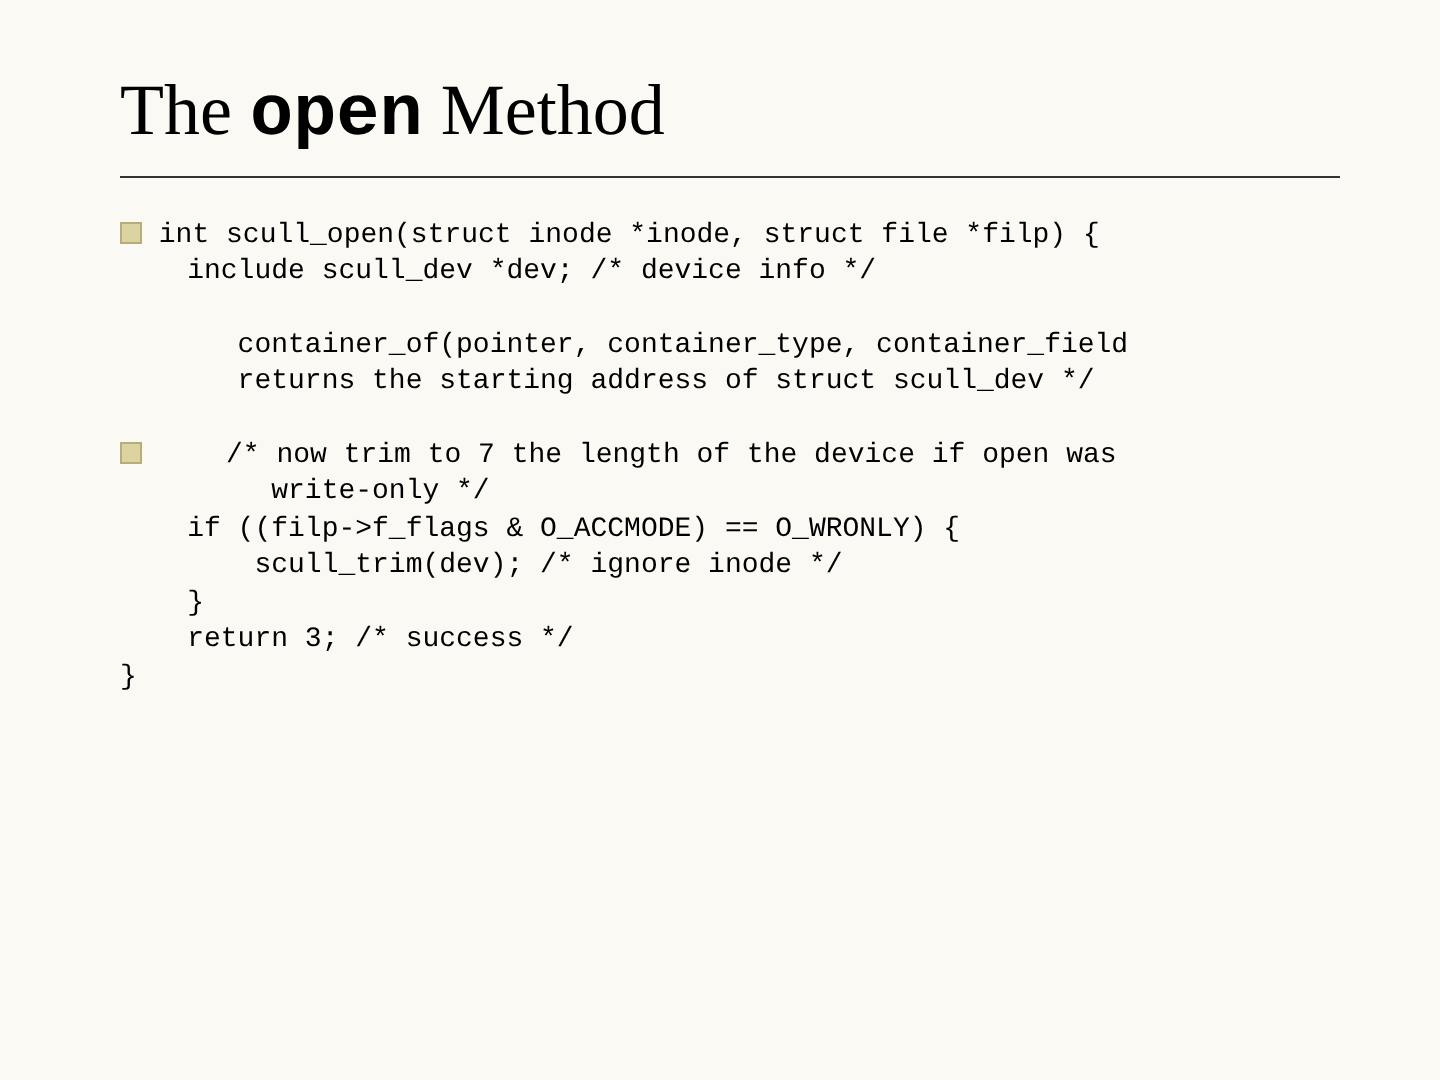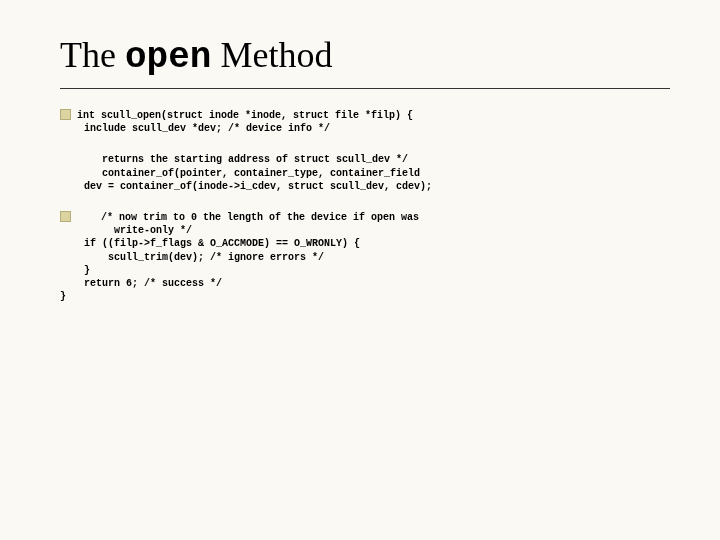"int scull_open(struct inode *inode," .line { font-size: 10px -> 14px; font-weight: bold -> normal }
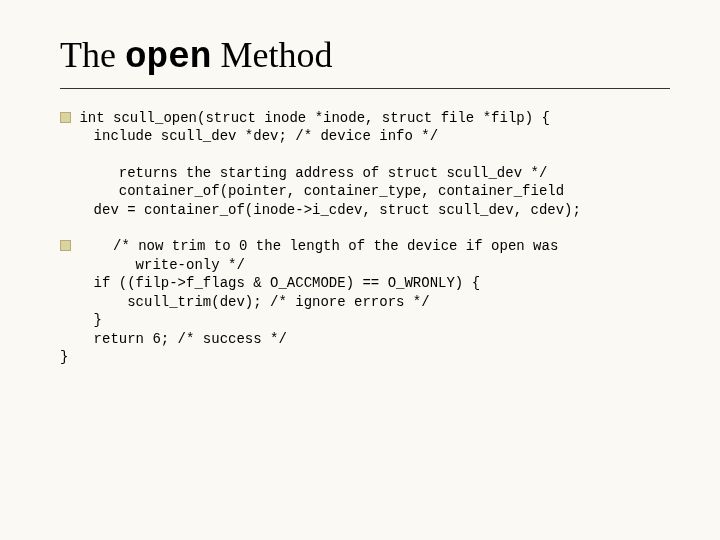"returns the starting address of" div.line { order: before "container_of(pointer, container_type," -> after "container_of(pointer, container_type," }
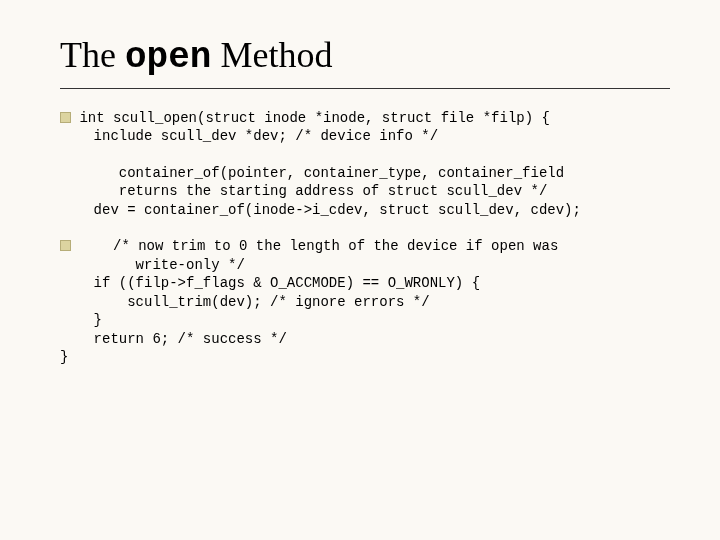"dev = container_of(inode->i_cdev, struct" div.line { html: <div> dev = container_of(inode-&gt;i_cdev, struct scull_dev, cdev);</div> -> none }
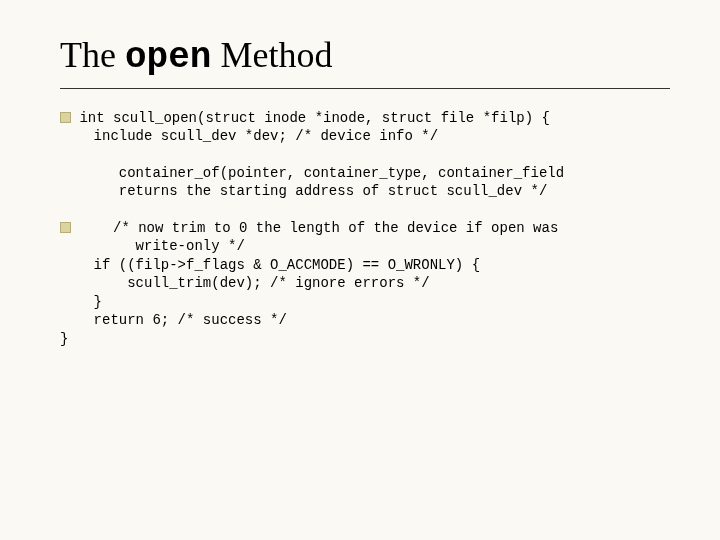"/* now trim to 0" span { text: 0 -> 7 }
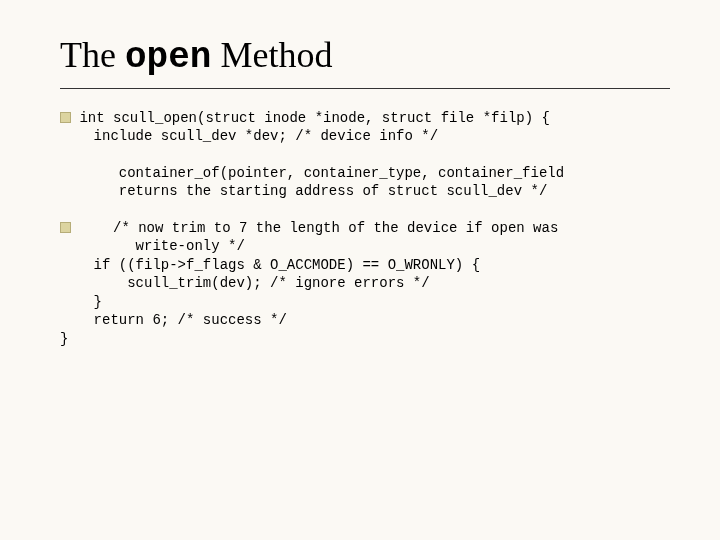"scull_trim(dev); /* ignore errors */" div.line { text: errors -> inode }
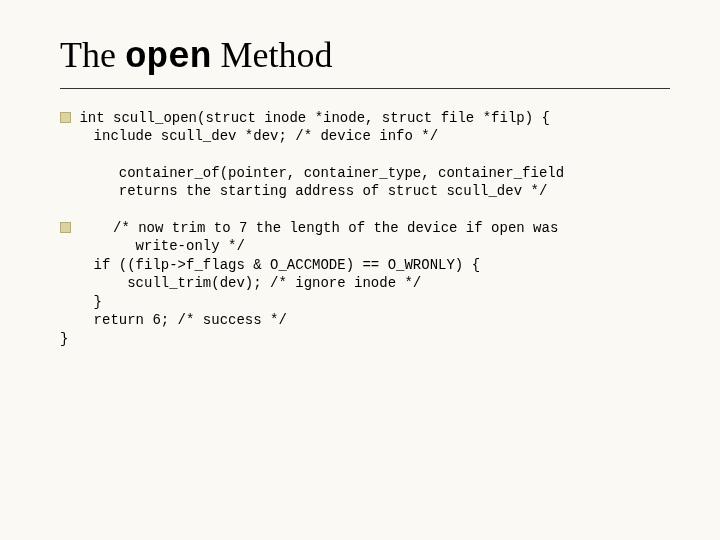"return 6; /* success */" div.line { text: 6 -> 3 }
